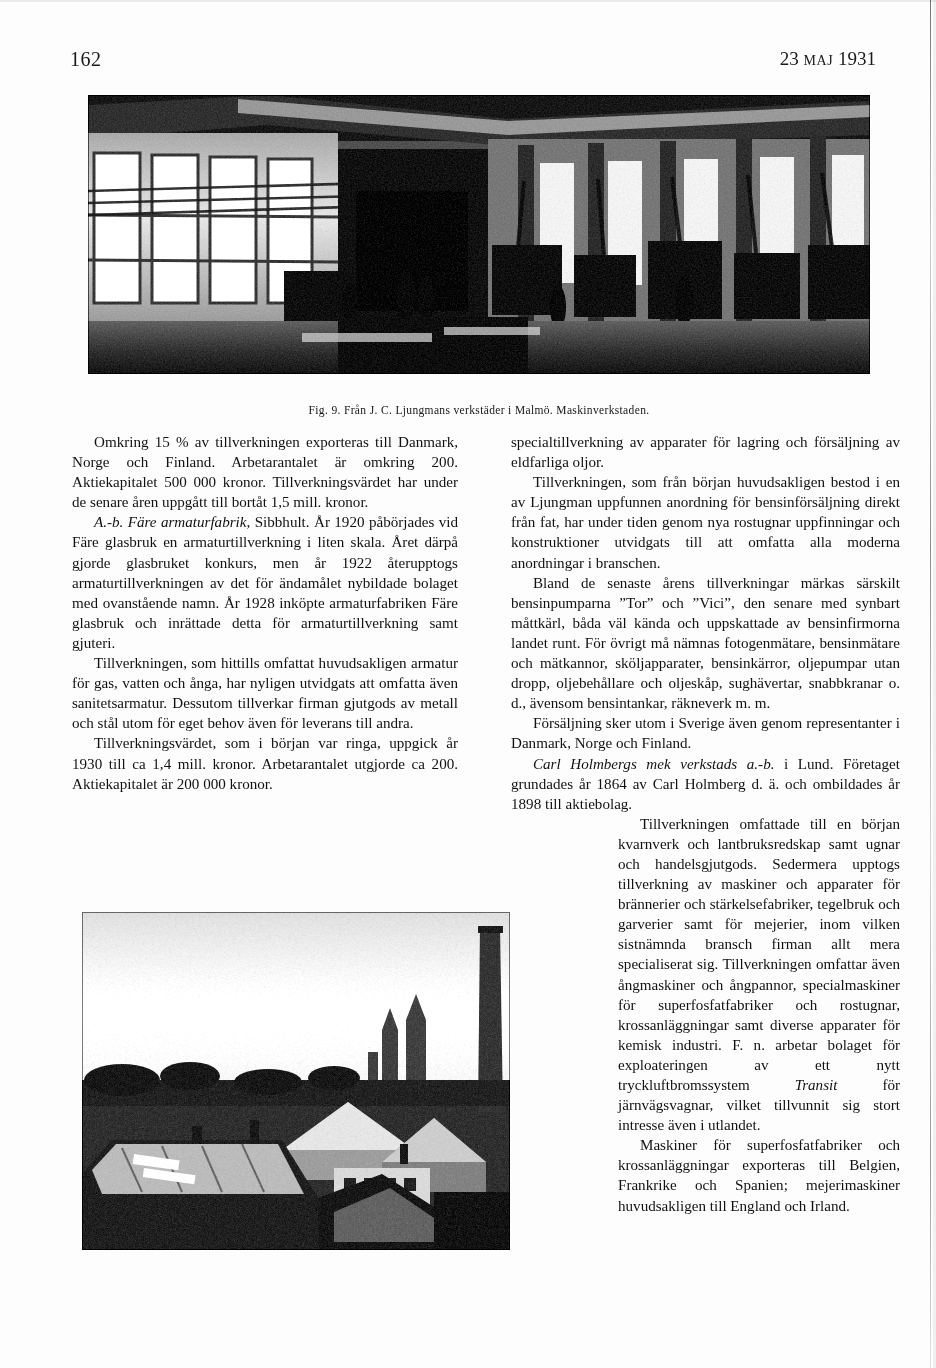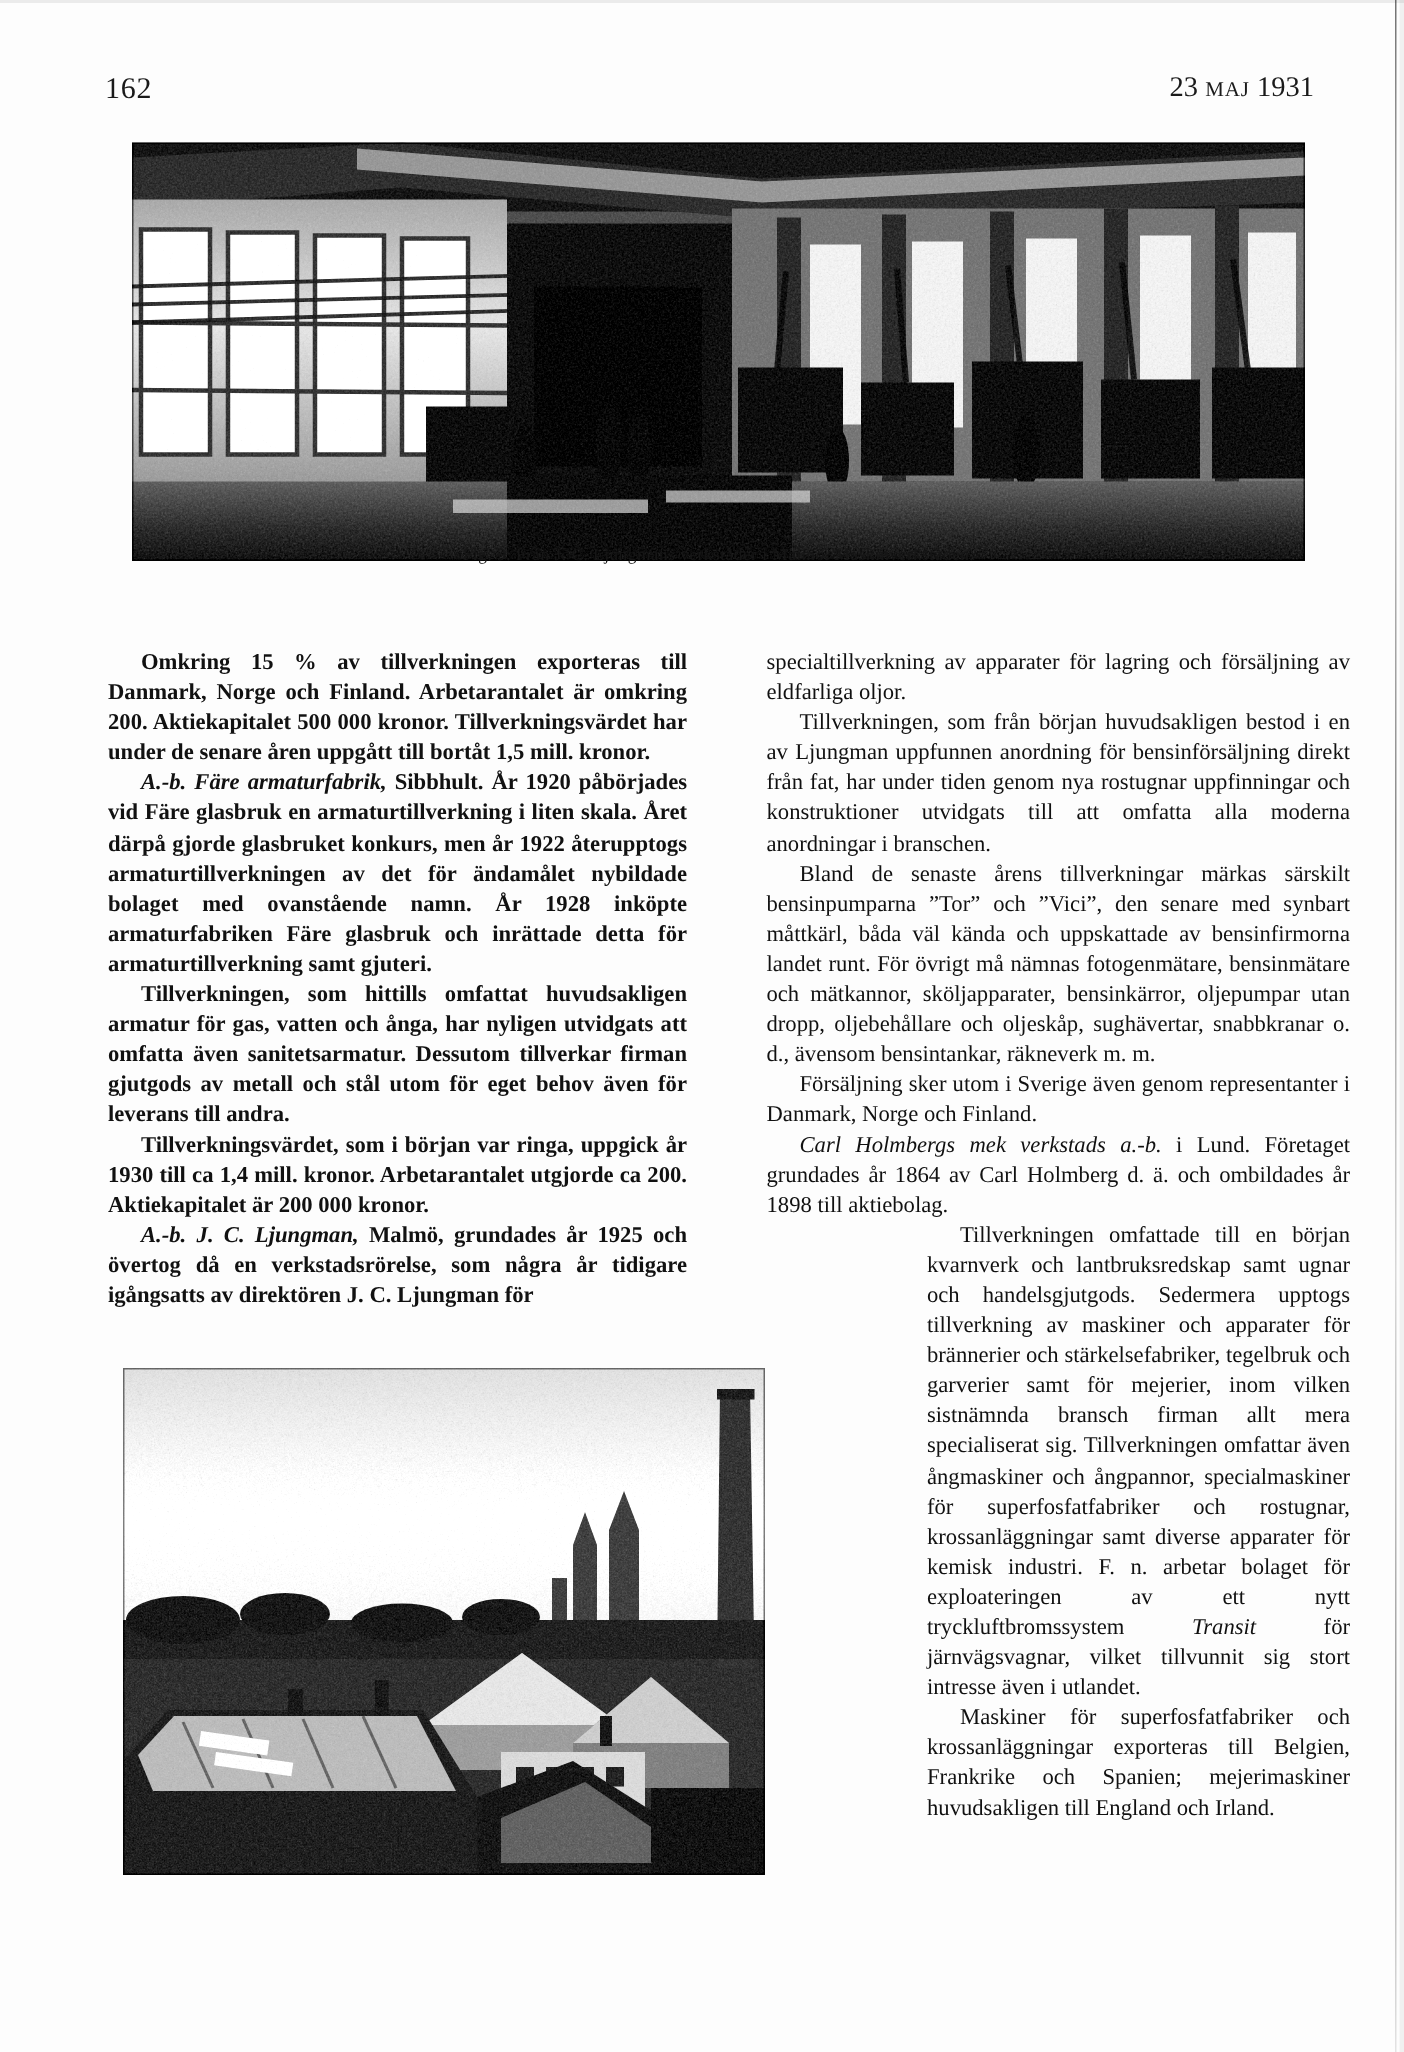"Fig. 9. Från J. C." .fig-caption-top { top: 364px -> 404px }
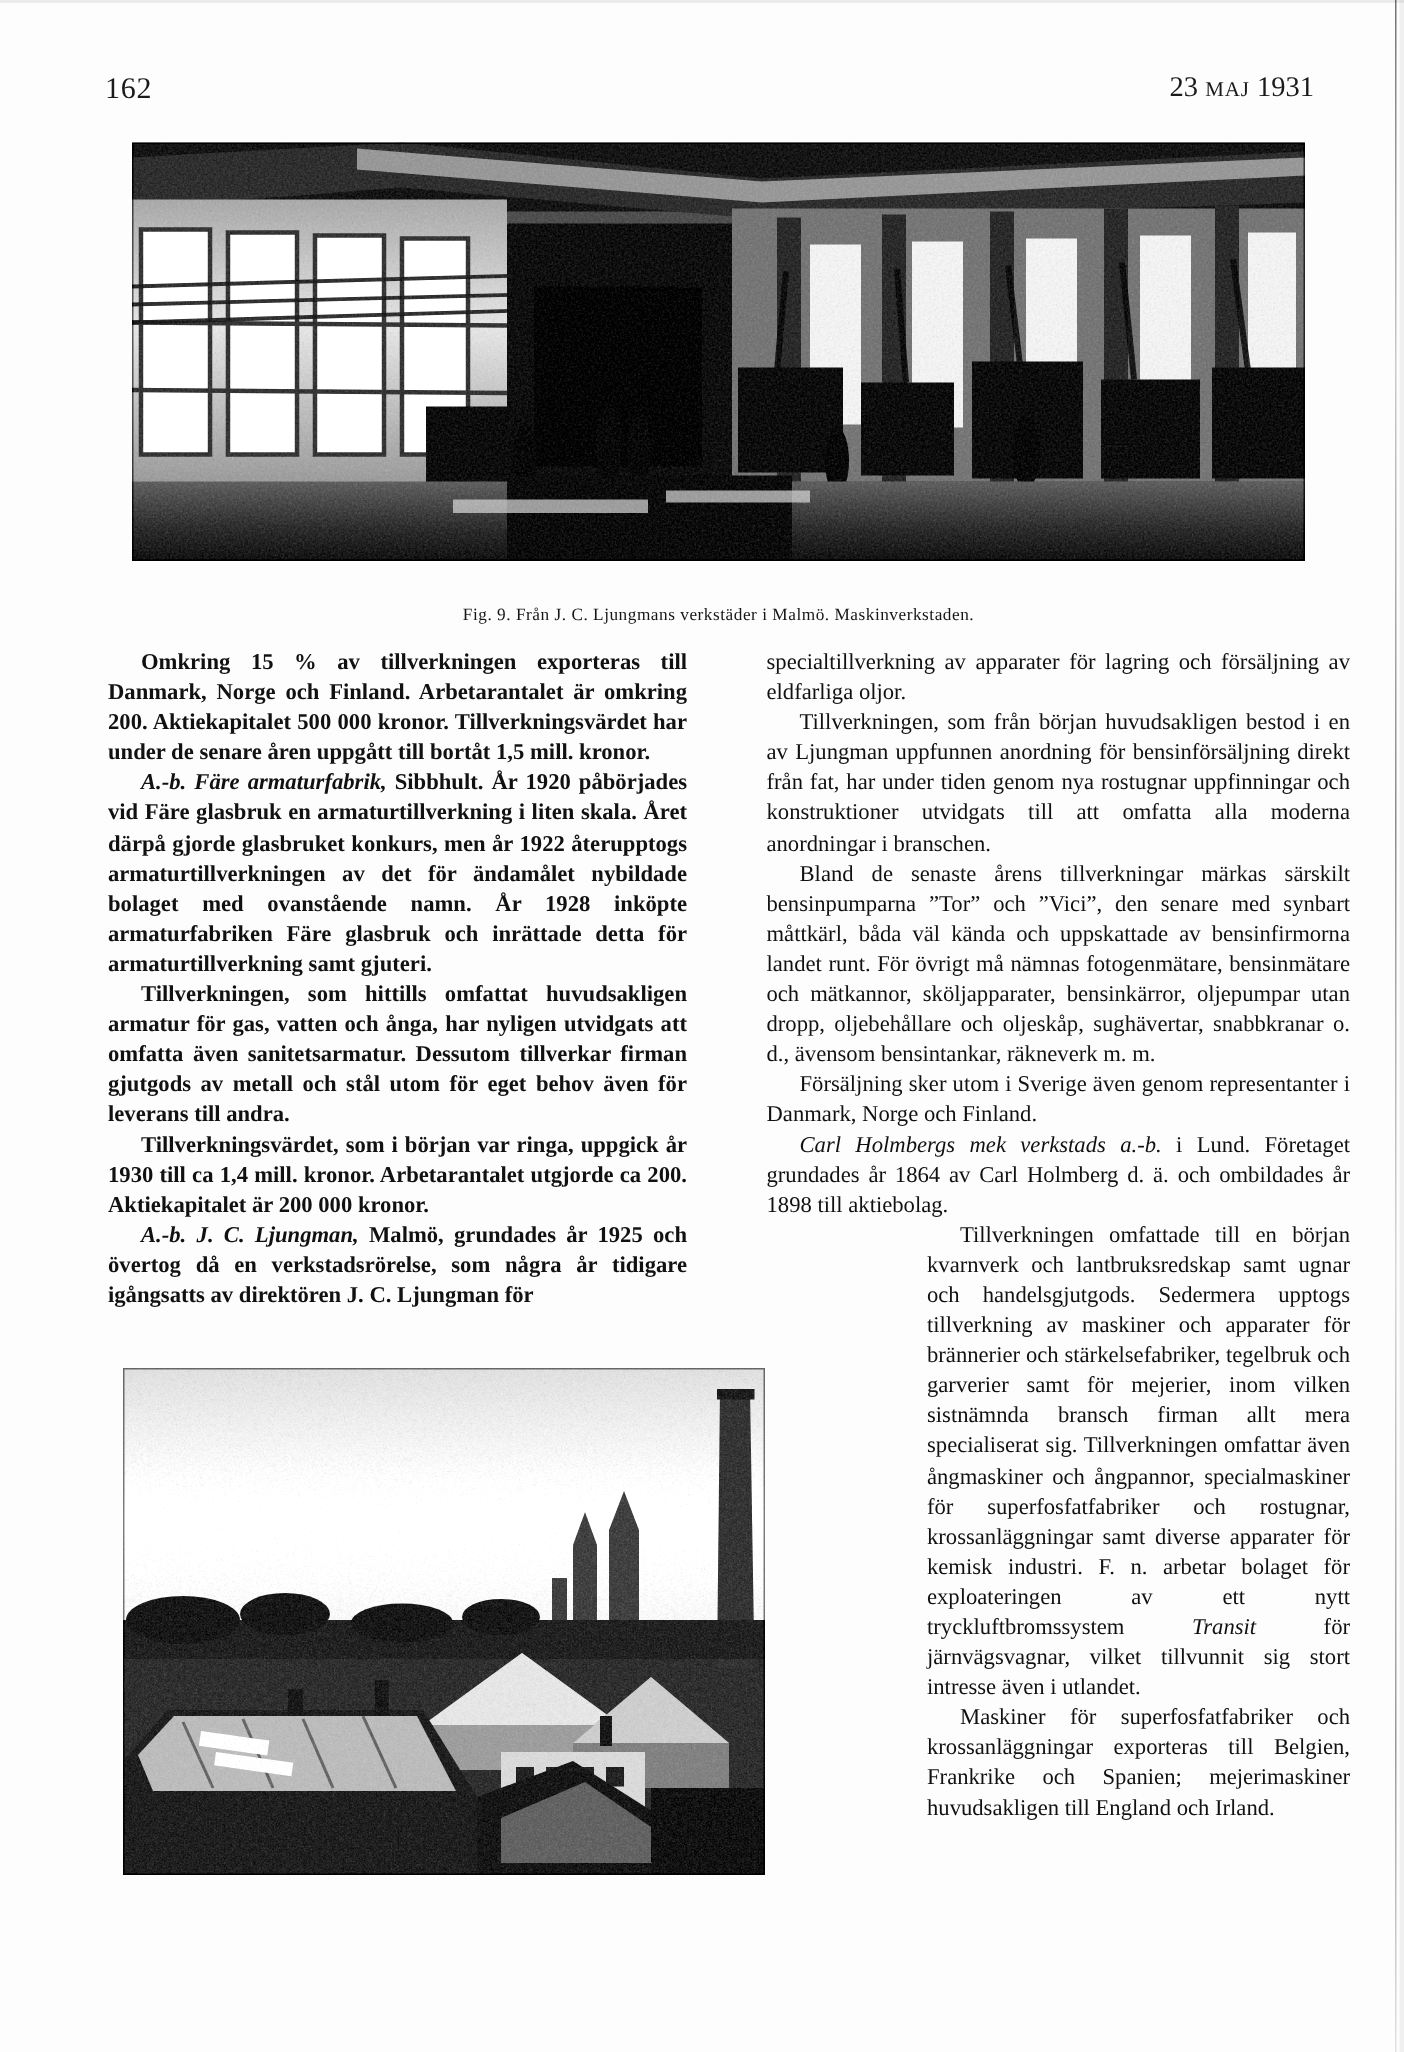"Omkring 15 % av tillverkningen" .col-left { font-weight: bold -> none }
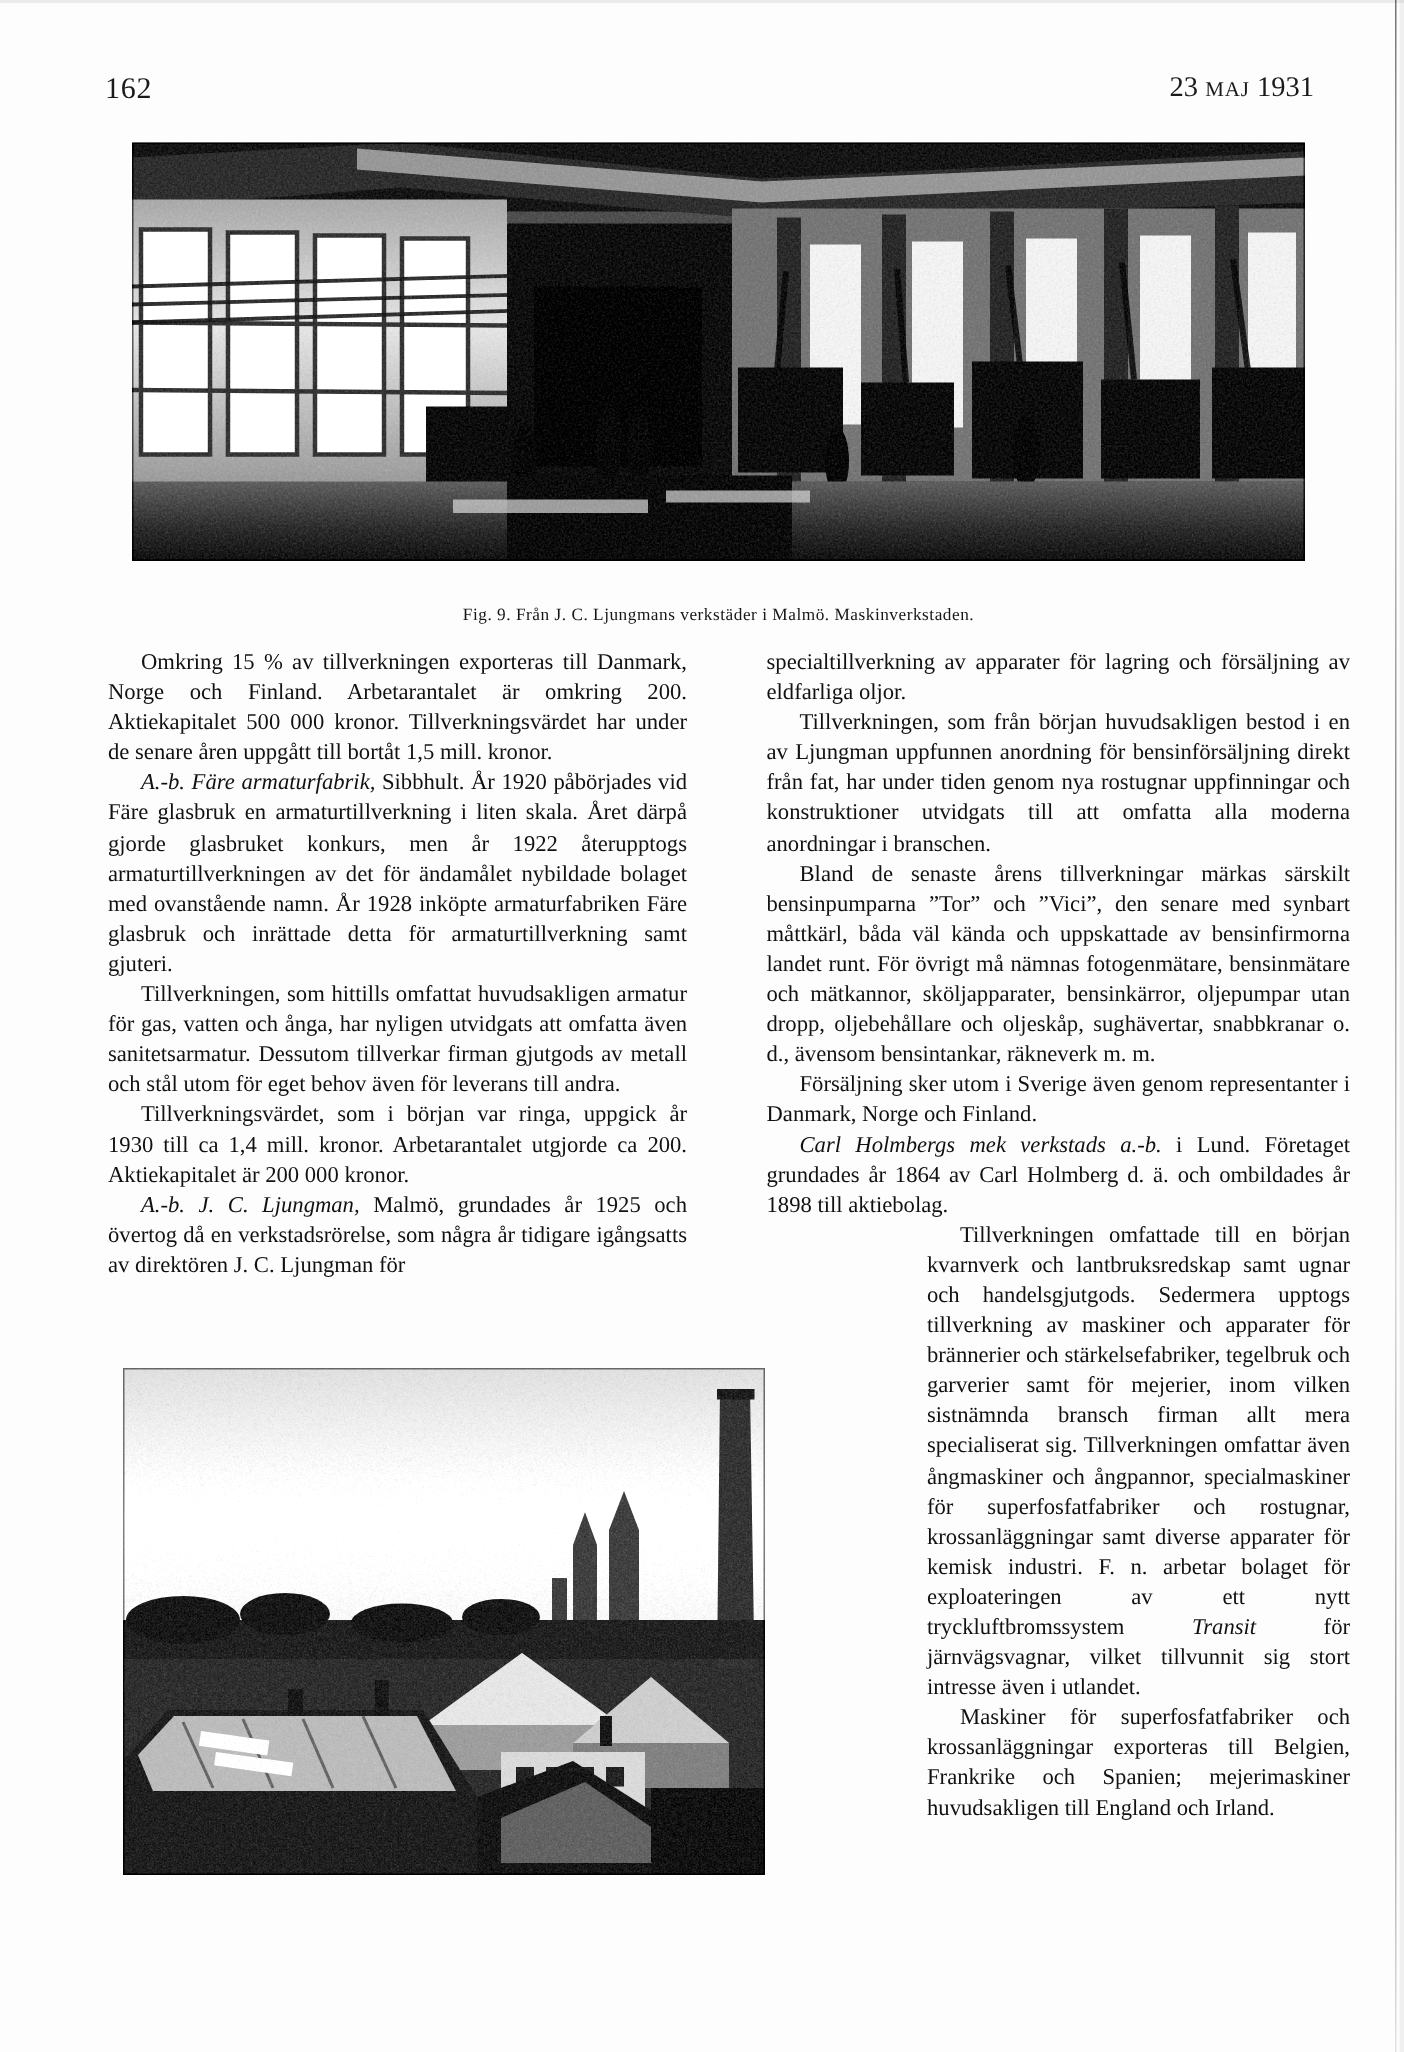"A.-b. J. C. Ljungman, Malmö," p { html: <p><em>A.-b. J. C. Ljungman,</em><span> Malmö, grundades år 1925 och övertog då en verkstadsrörelse, som några år tidigare igångsatts av direktören J. C. Ljungman för</span></p> -> none }
